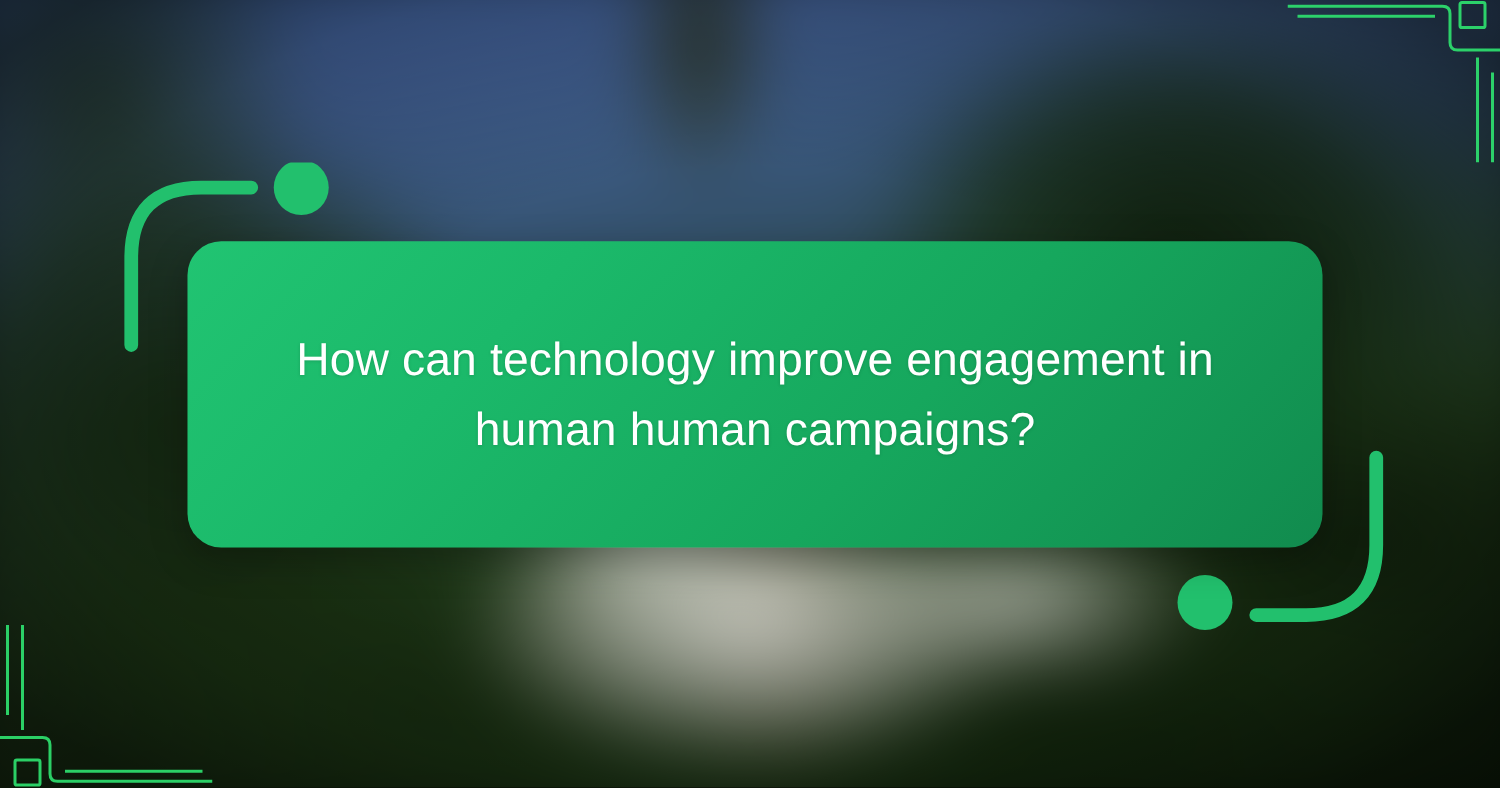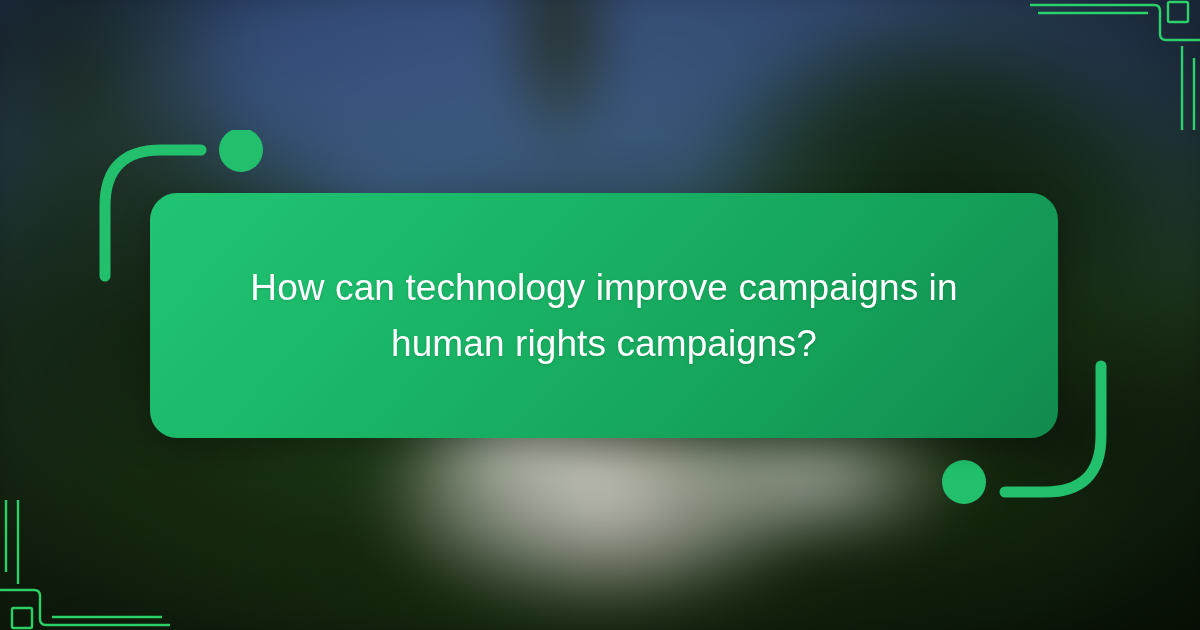"How can technology improve campaigns" div.quote-text { text: campaigns in human rights -> engagement in human human }
